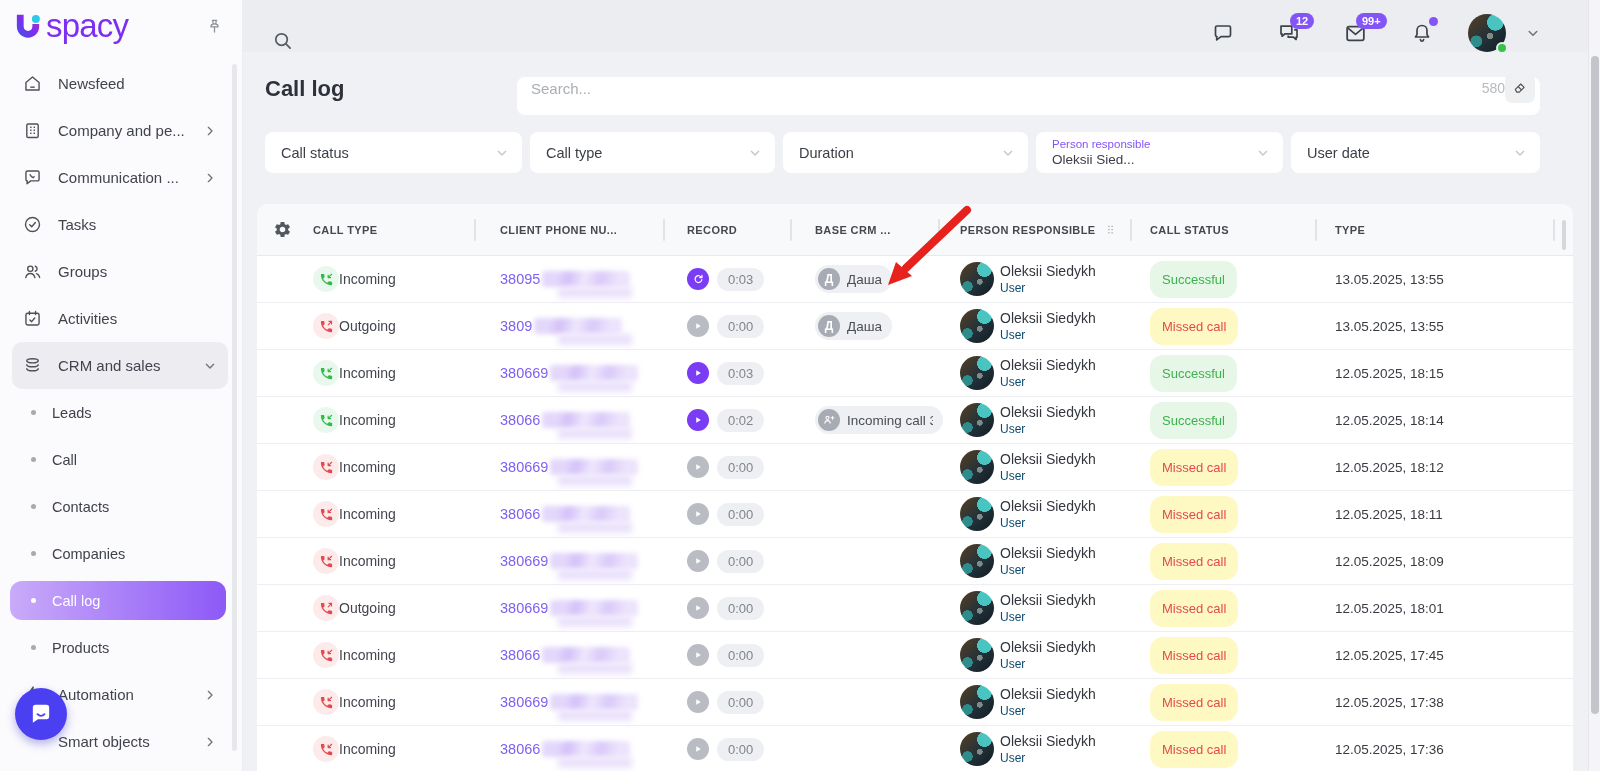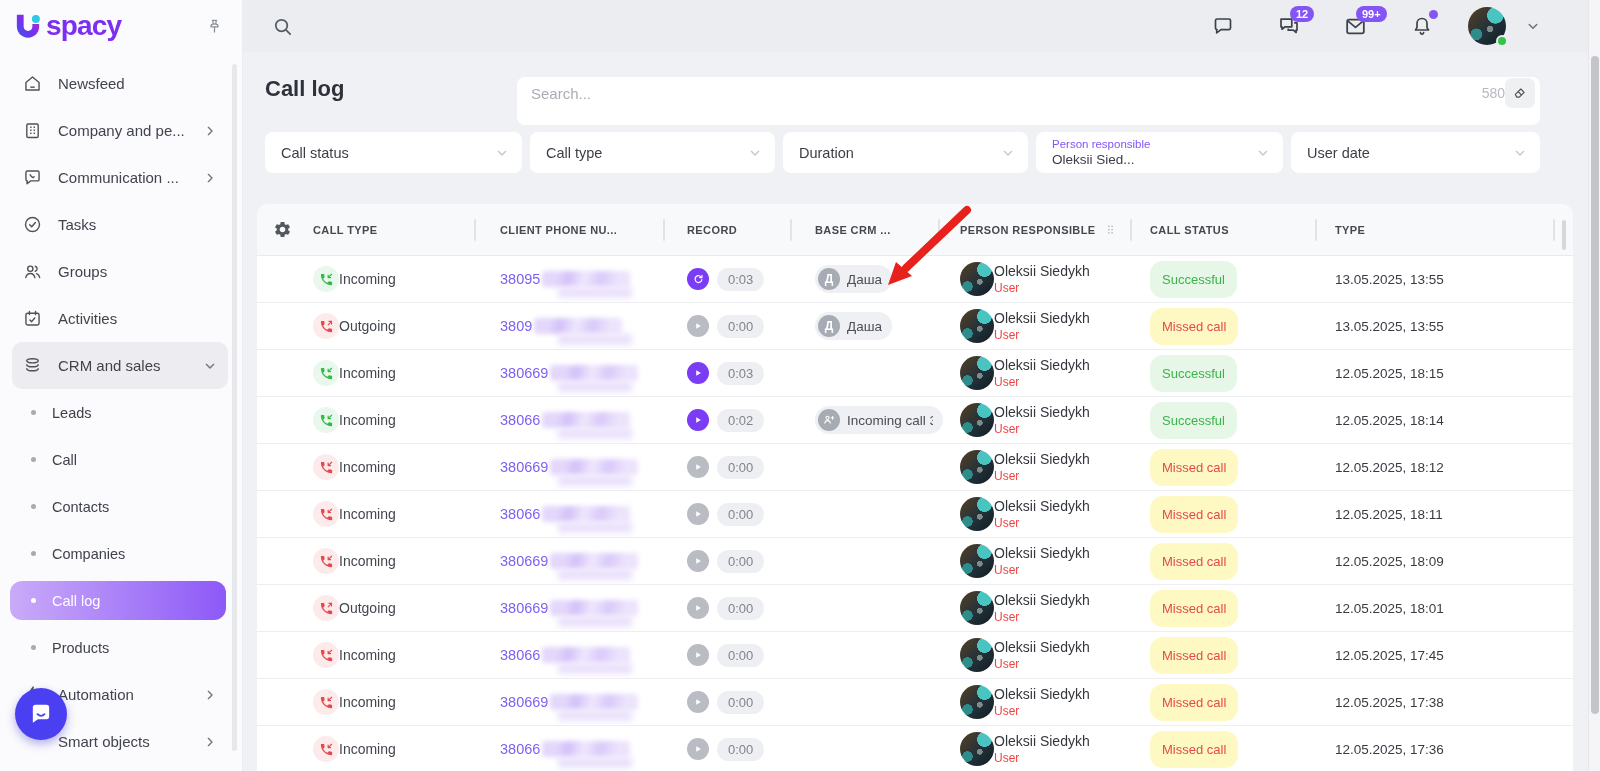"spacy" .logo-text { font-size: 28px -> 33px; font-weight: 700 -> 400 }
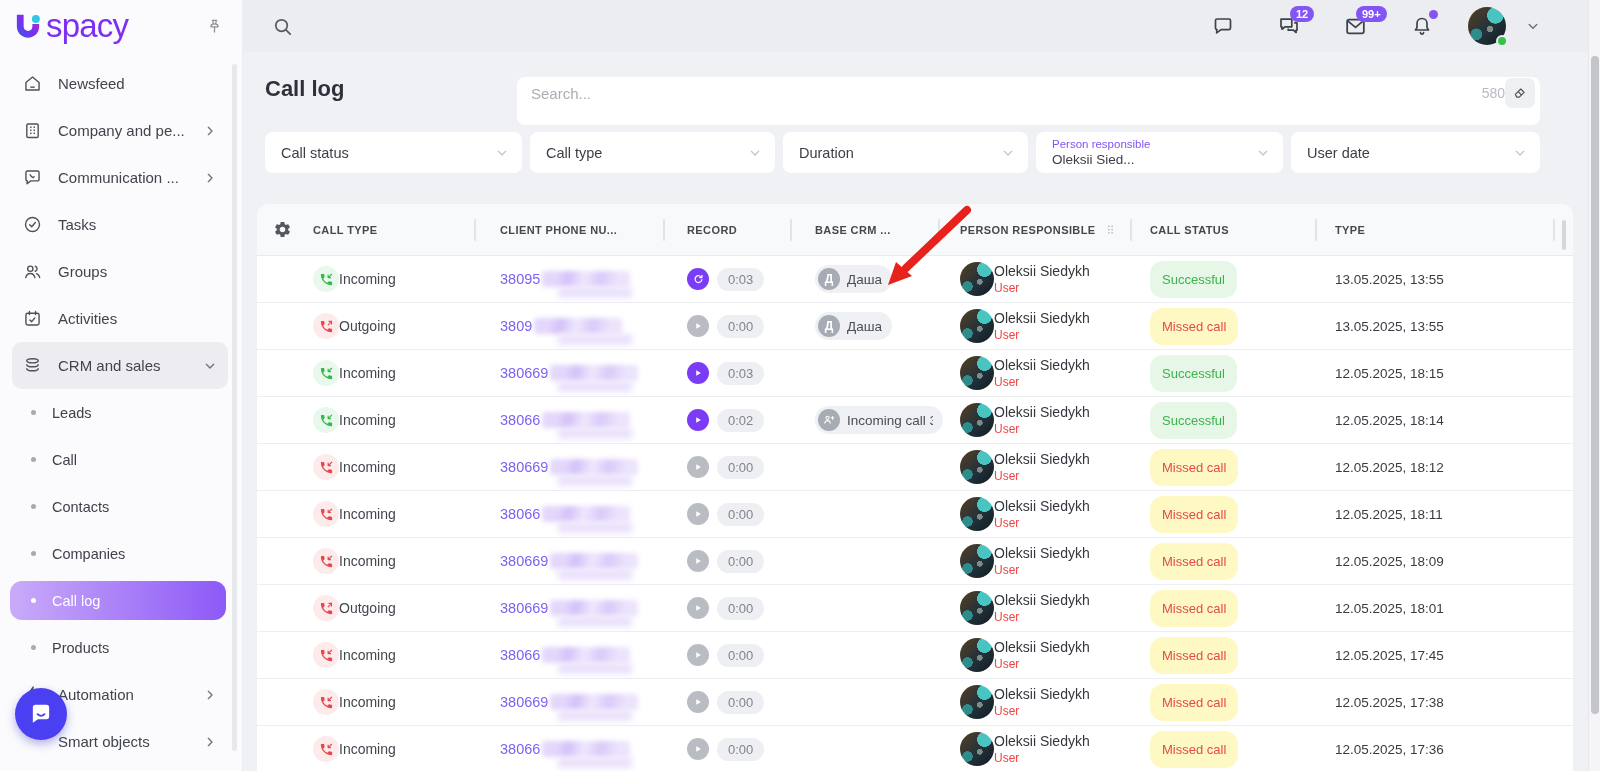"12" .topbar { align-items: center -> flex-end }
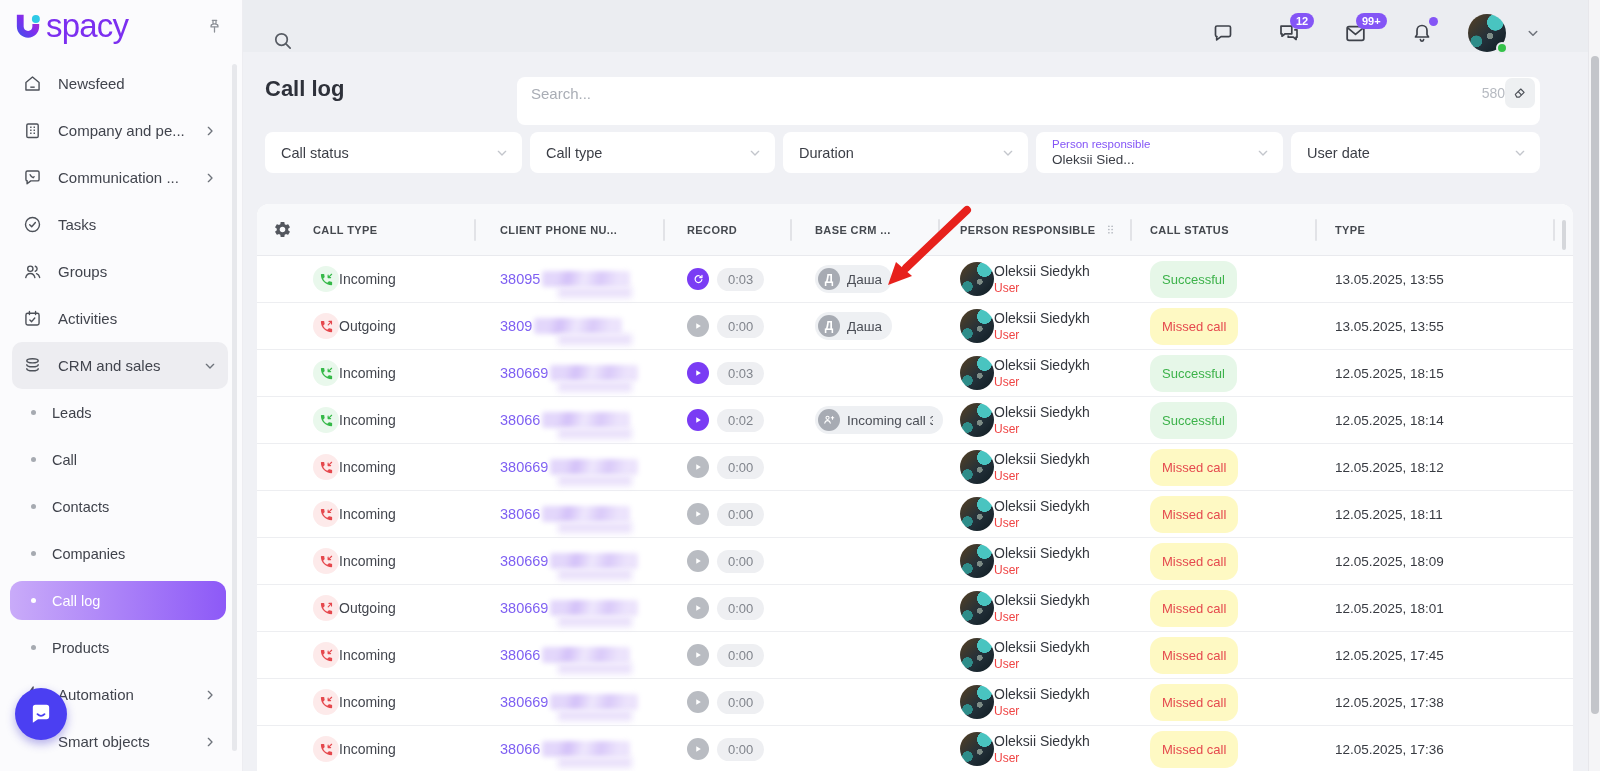"Search..." .searchbar { height: 48px -> 38px }
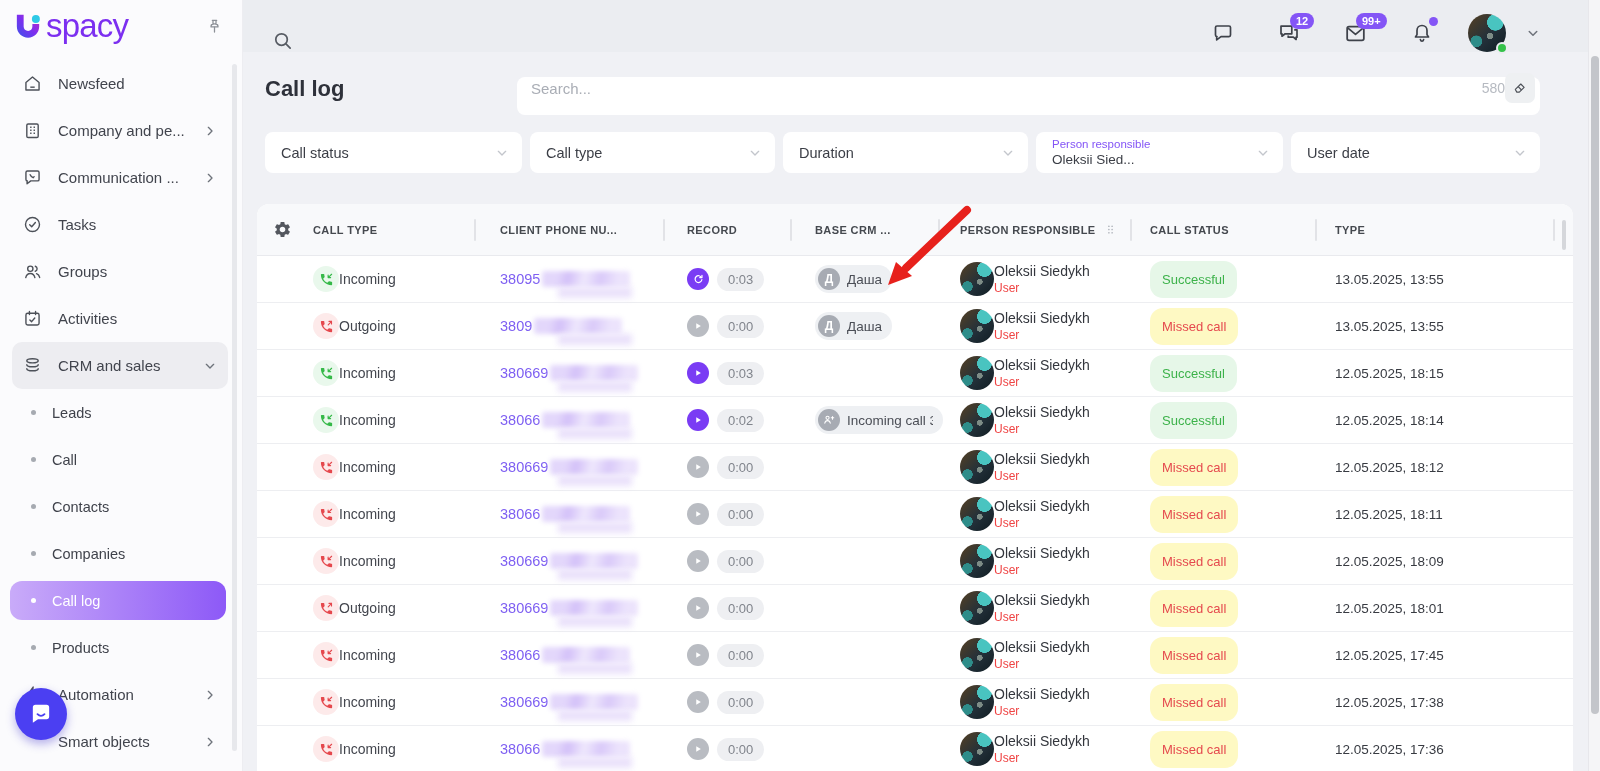"Oleksii Siedykh" .cell-person { gap: 0 -> 6px }
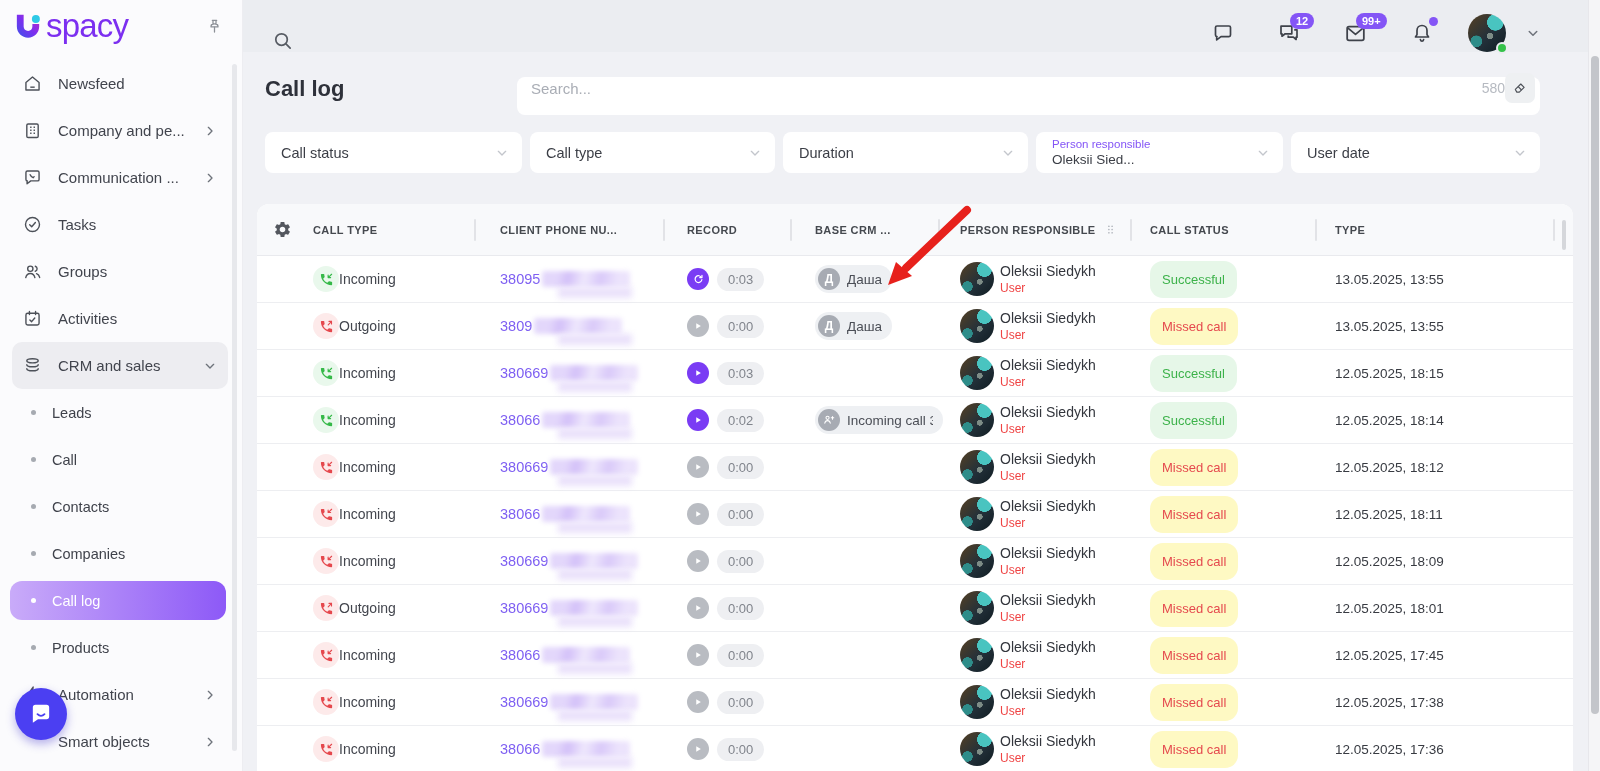"User" .p-role { color: #ef4444 -> #0c4a6e }
